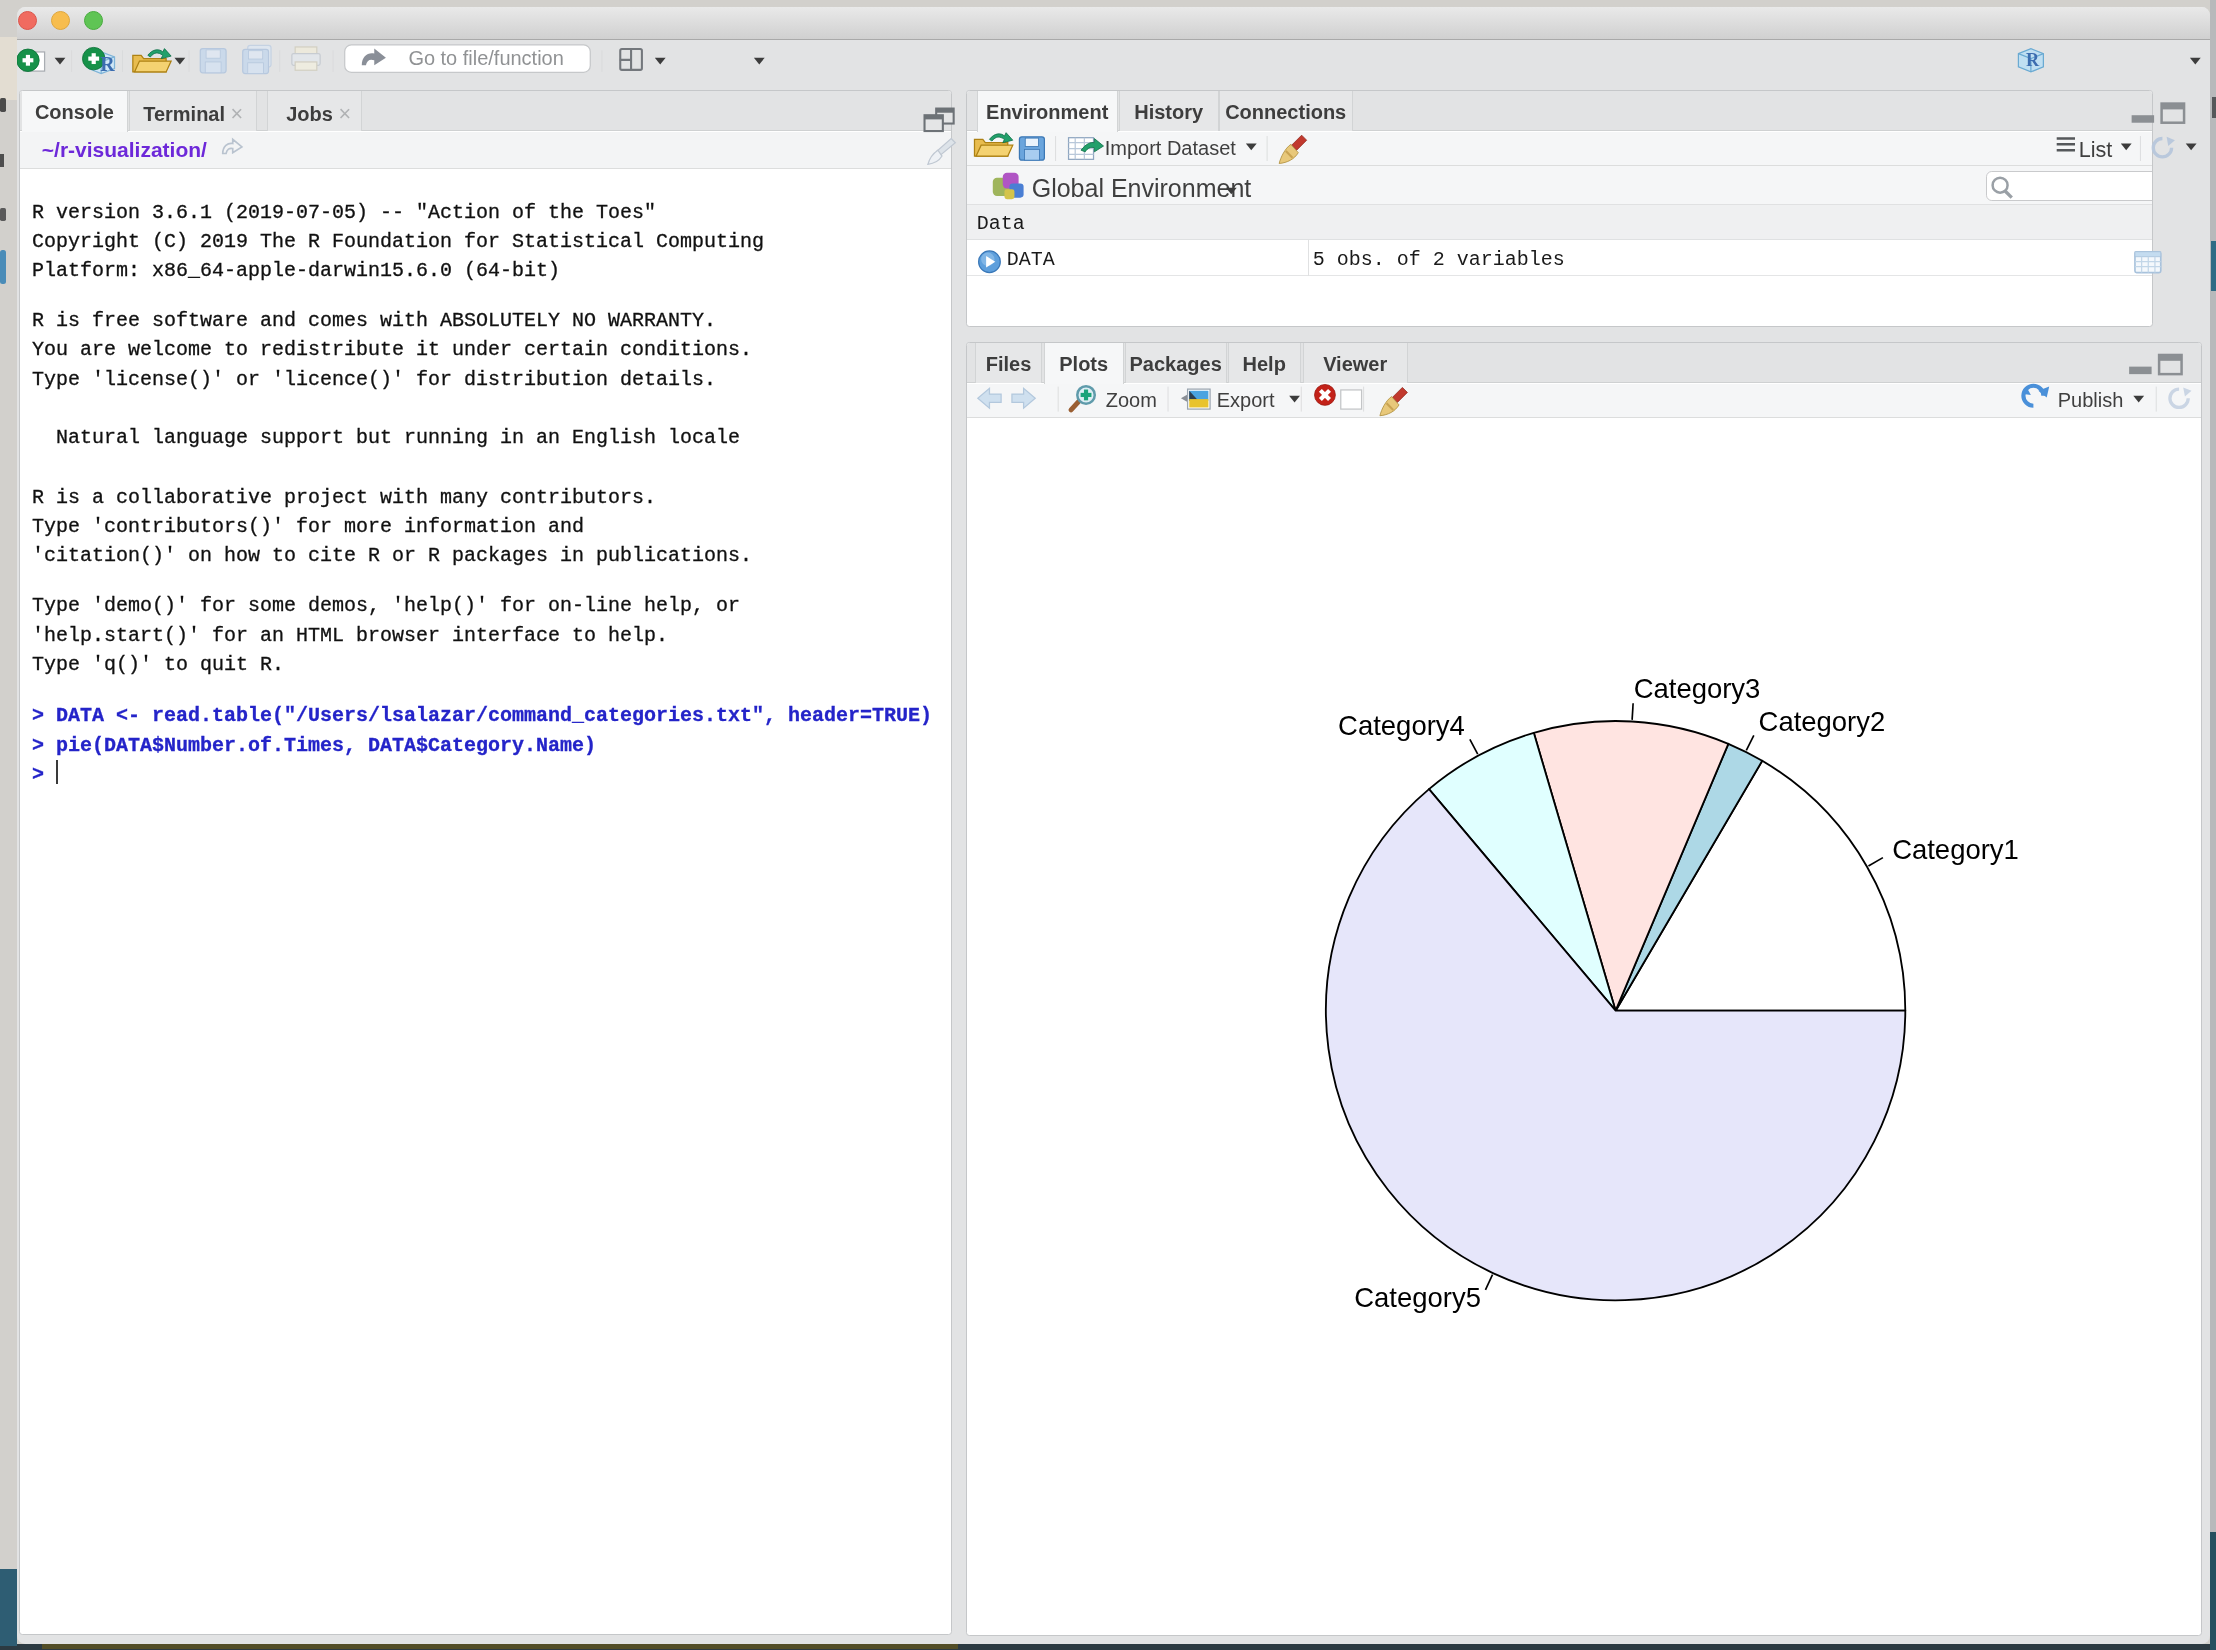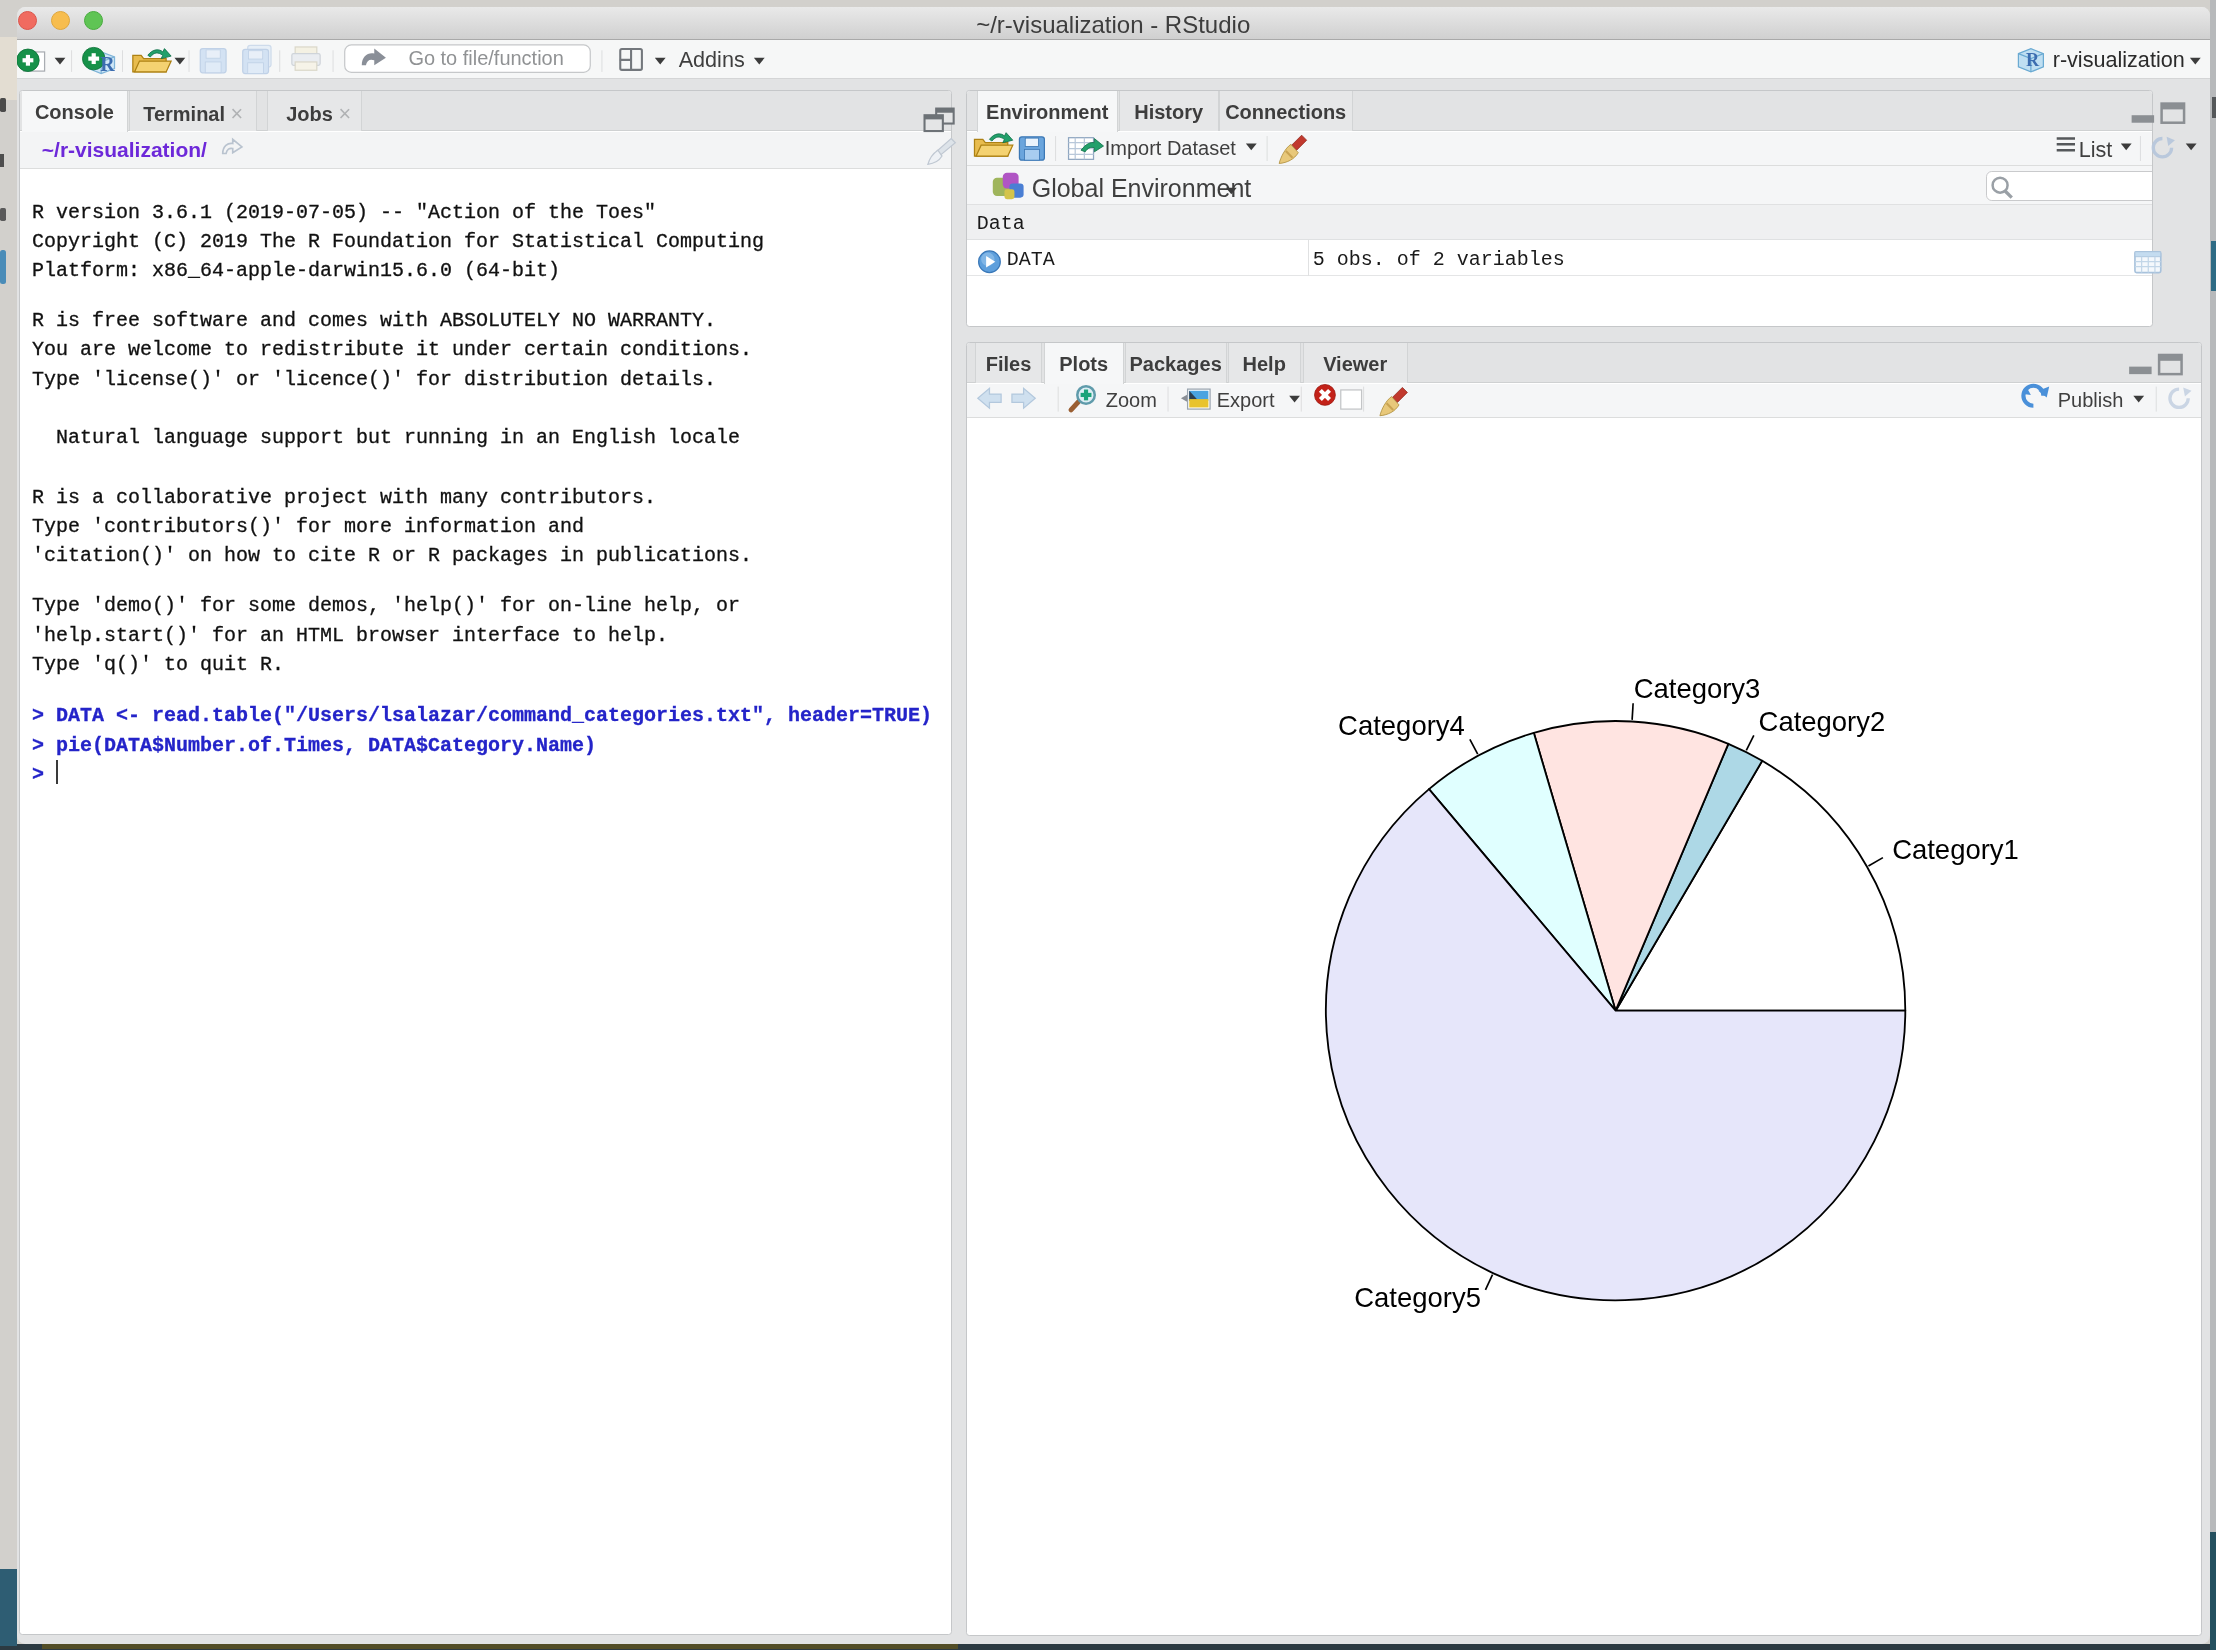"~/r-visualization - RStudio" div.title { html: <div>~/r-visualization - RStudio</div> -> none }
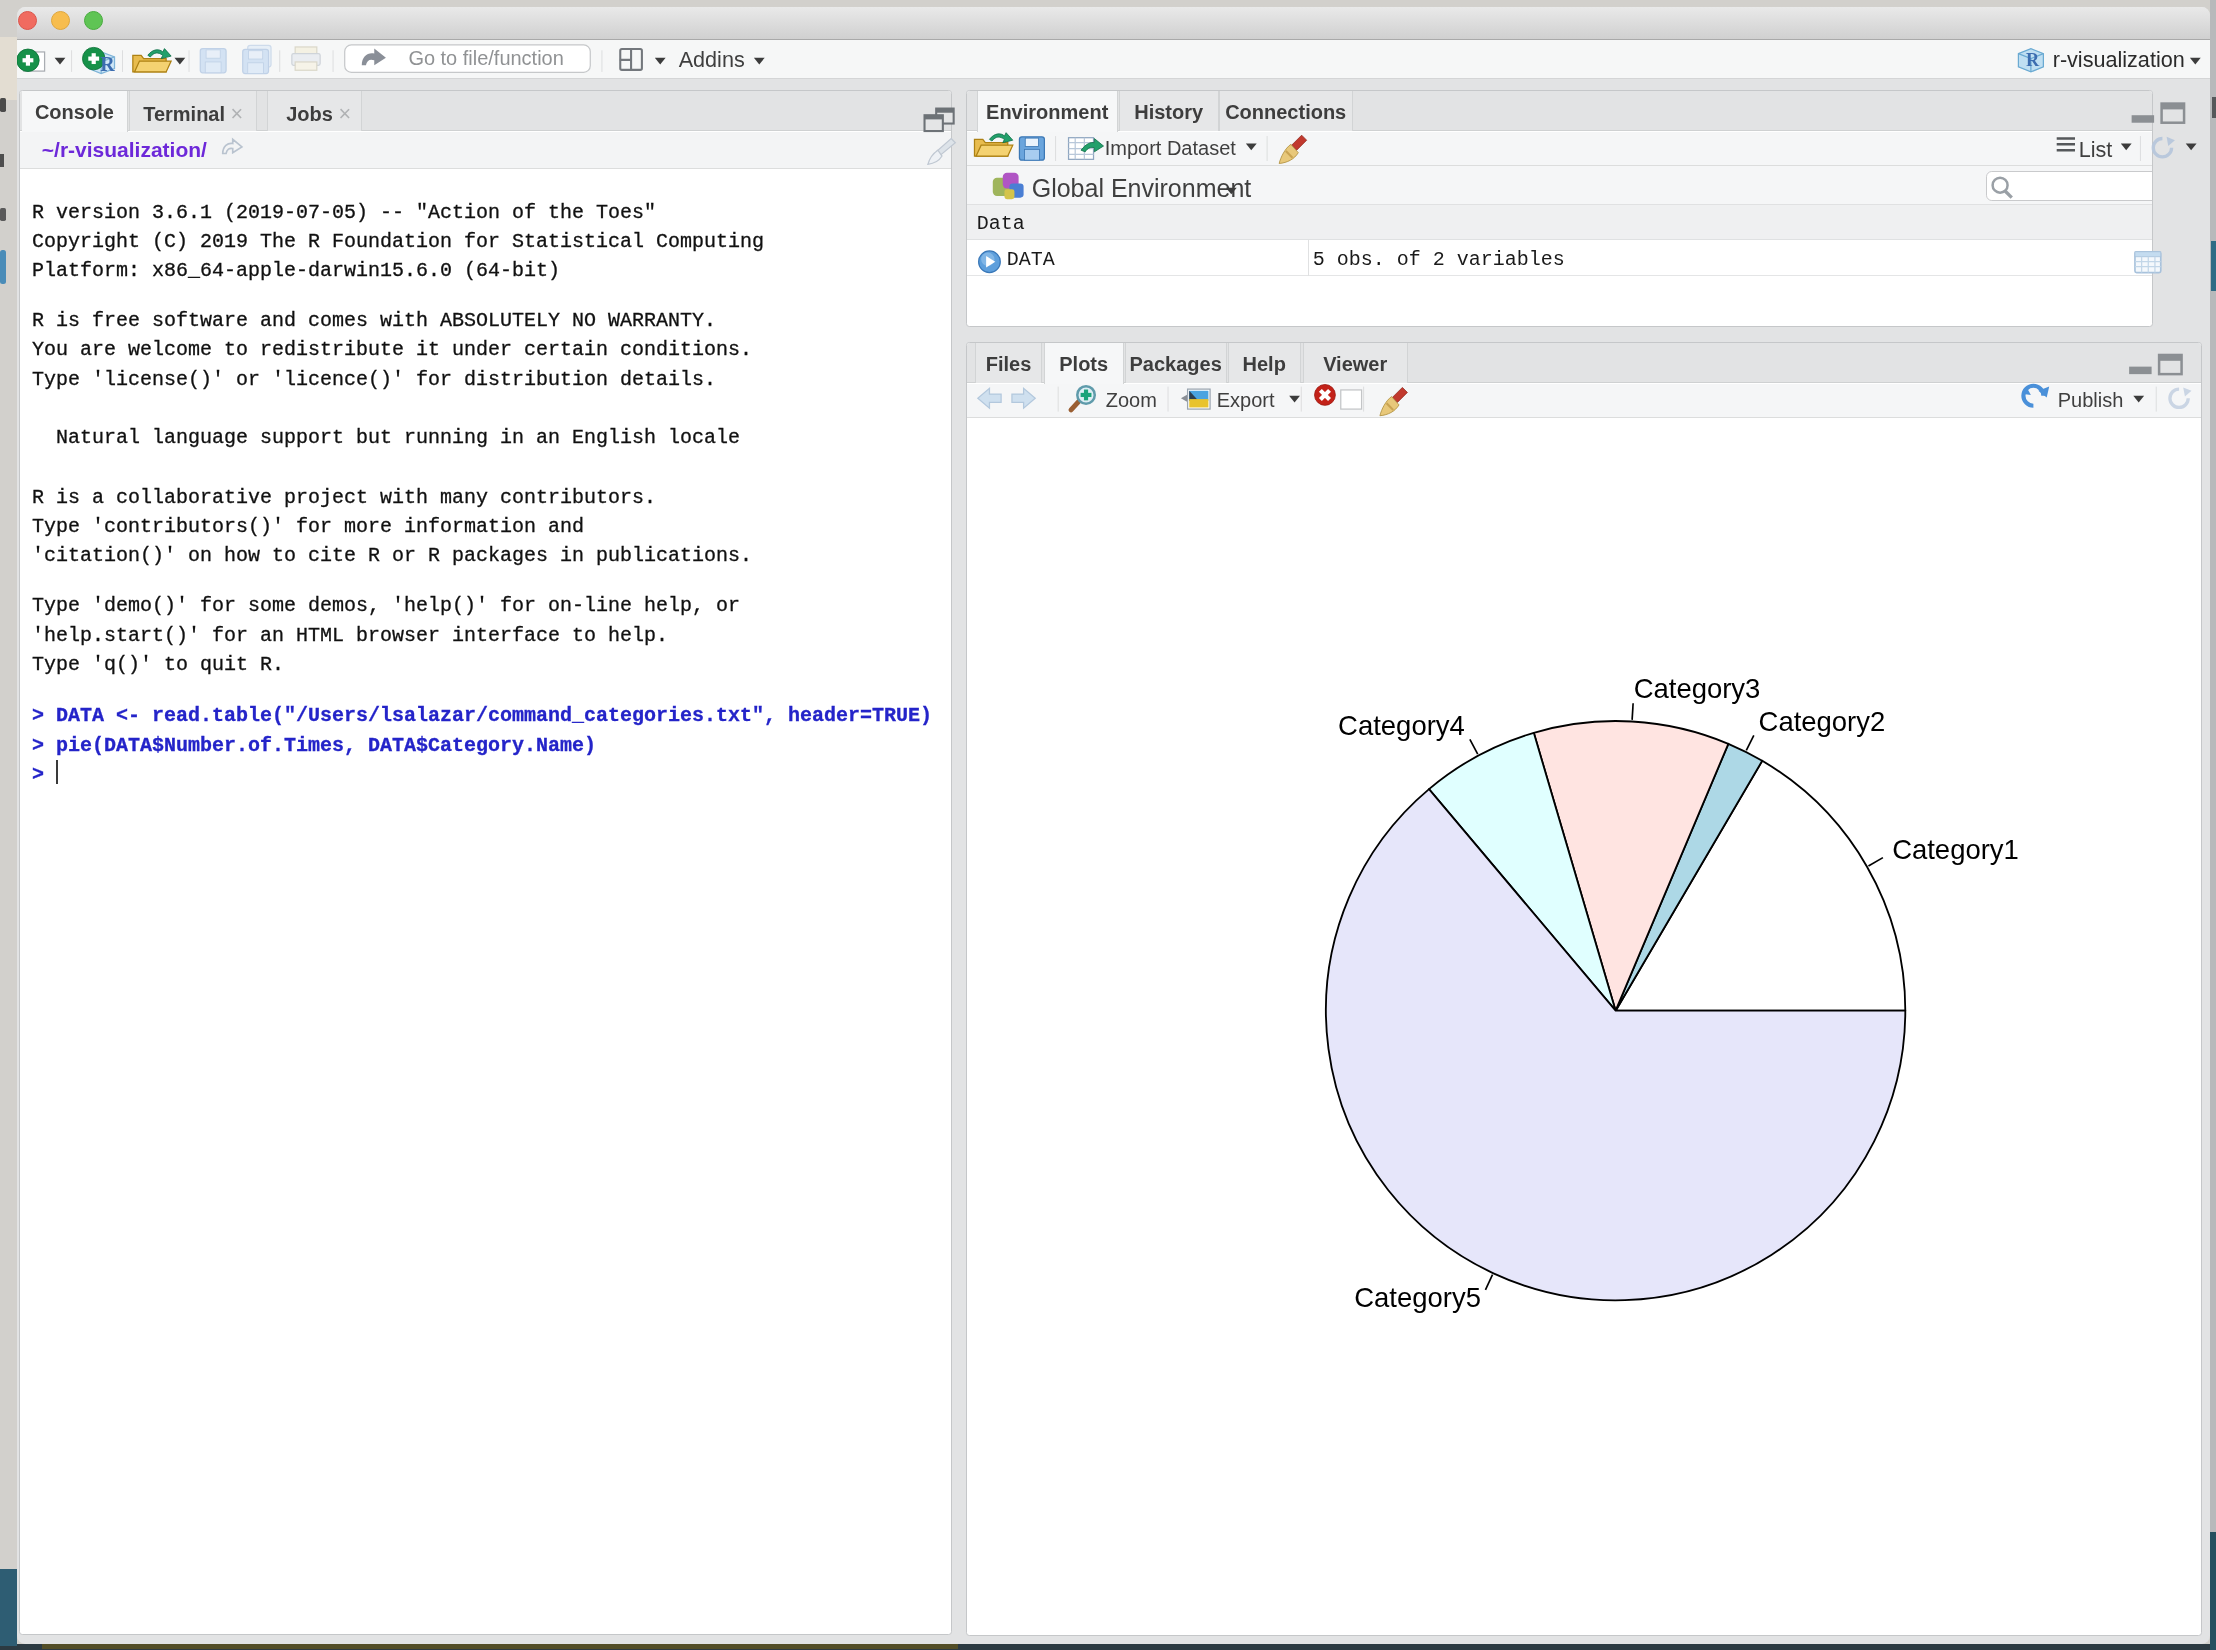"Addins" div { html: <div> <div>Addins</div> <div>r-visualization</div> </div> -> none }
